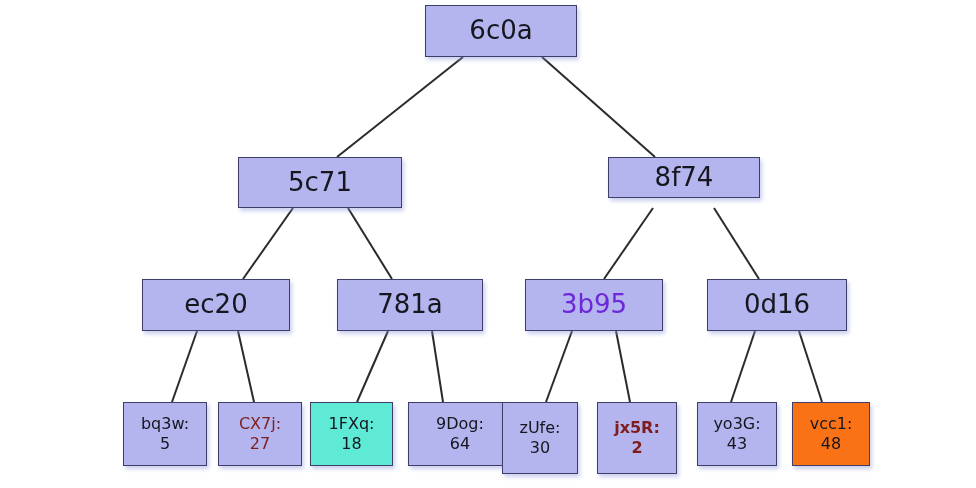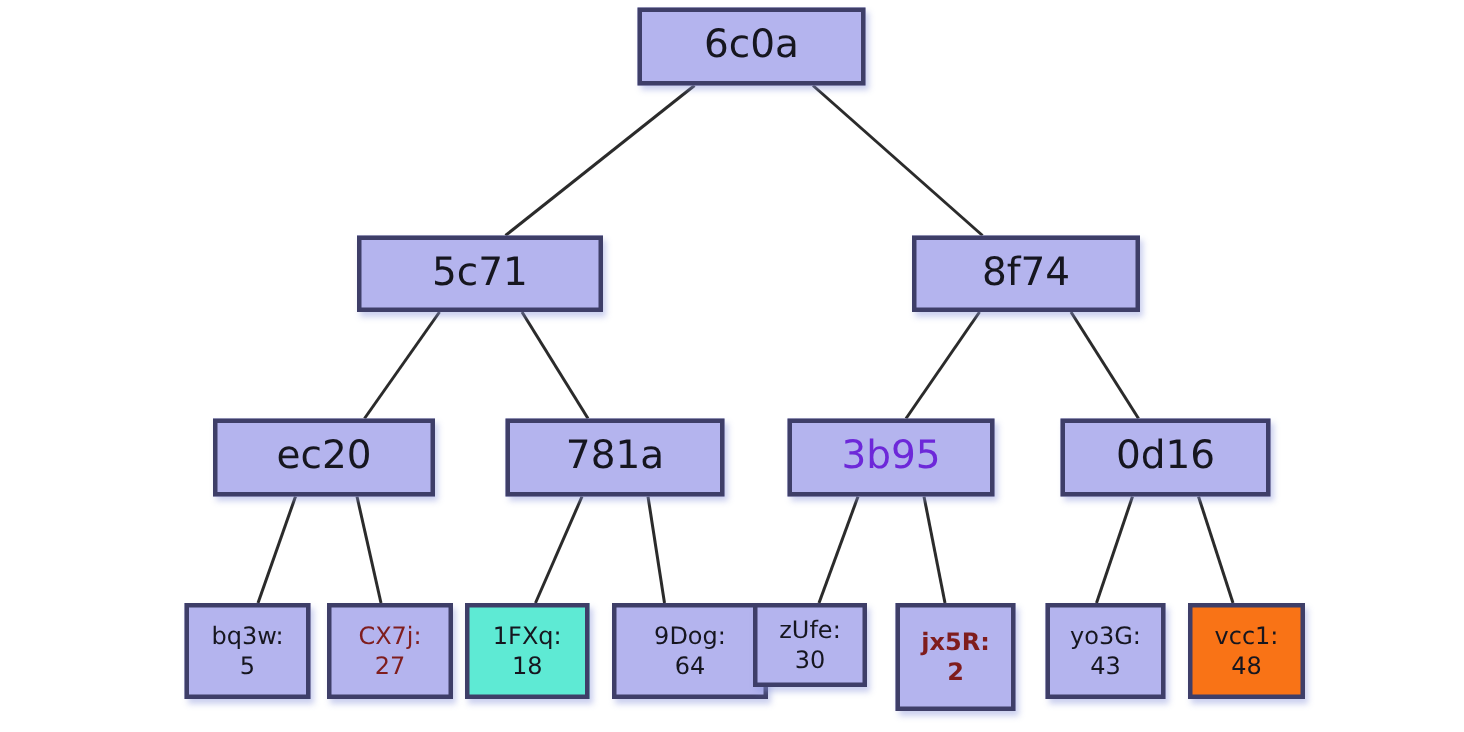"6c0a" .node { border: 3px solid #0c4a6e -> 1px solid #0c4a6e }
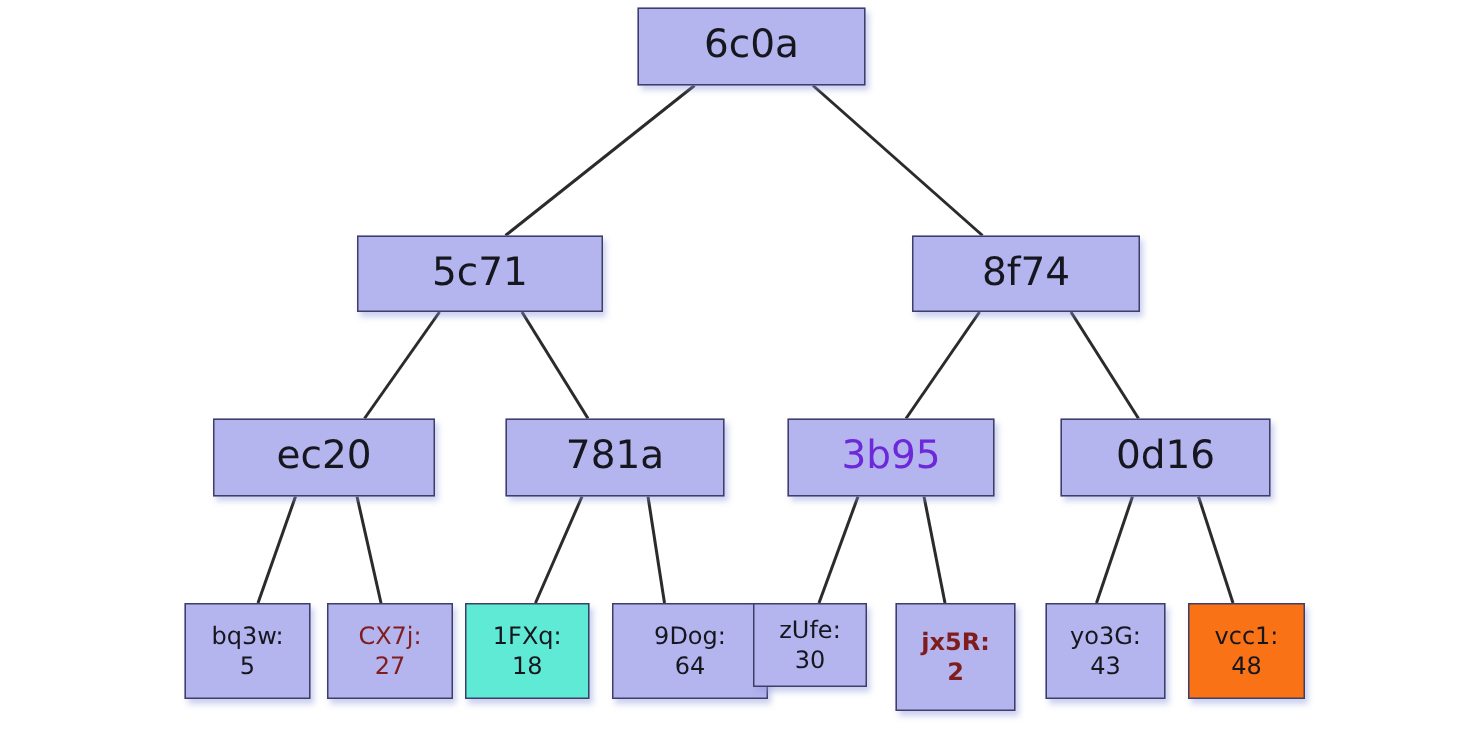"8f74" div.node { height: 51px -> 41px }
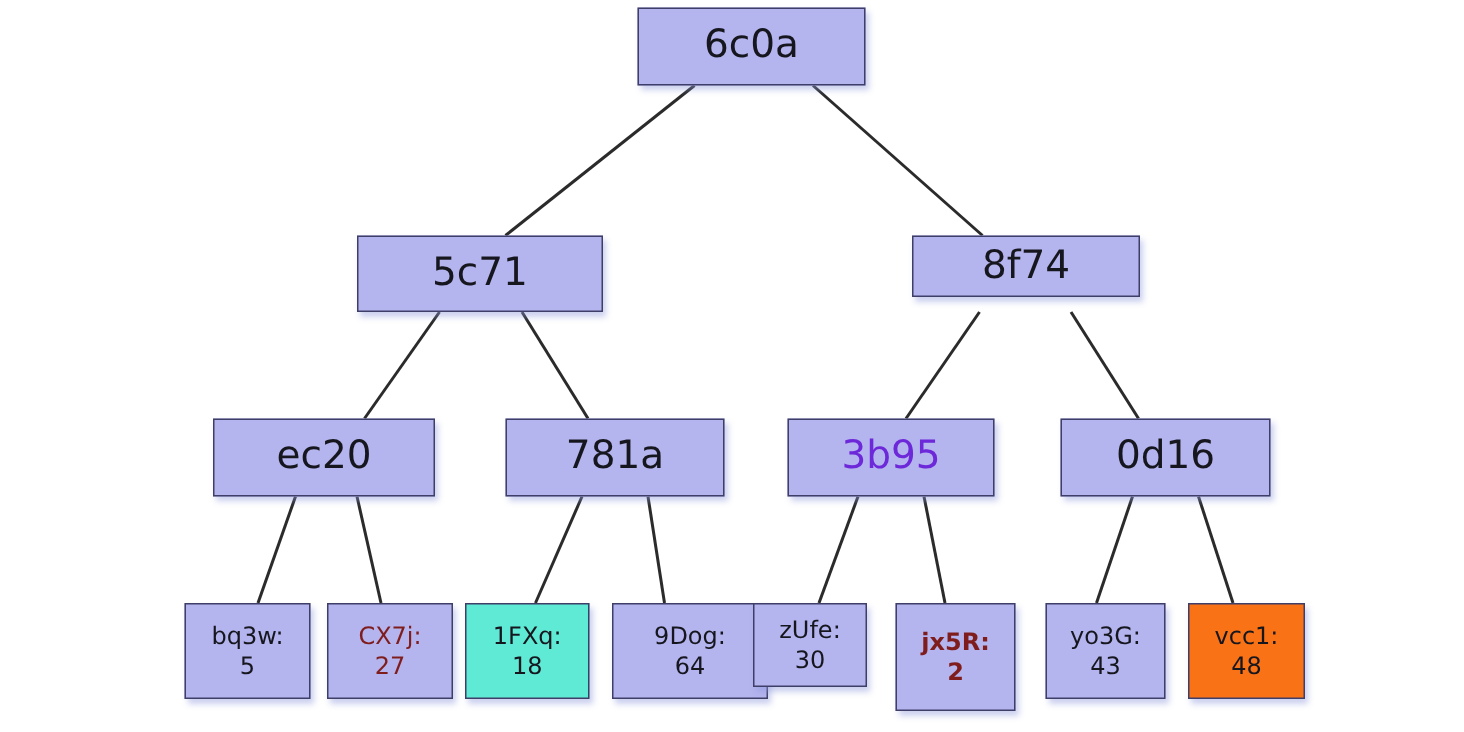"zUfe:" div.node { height: 56px -> 72px }
